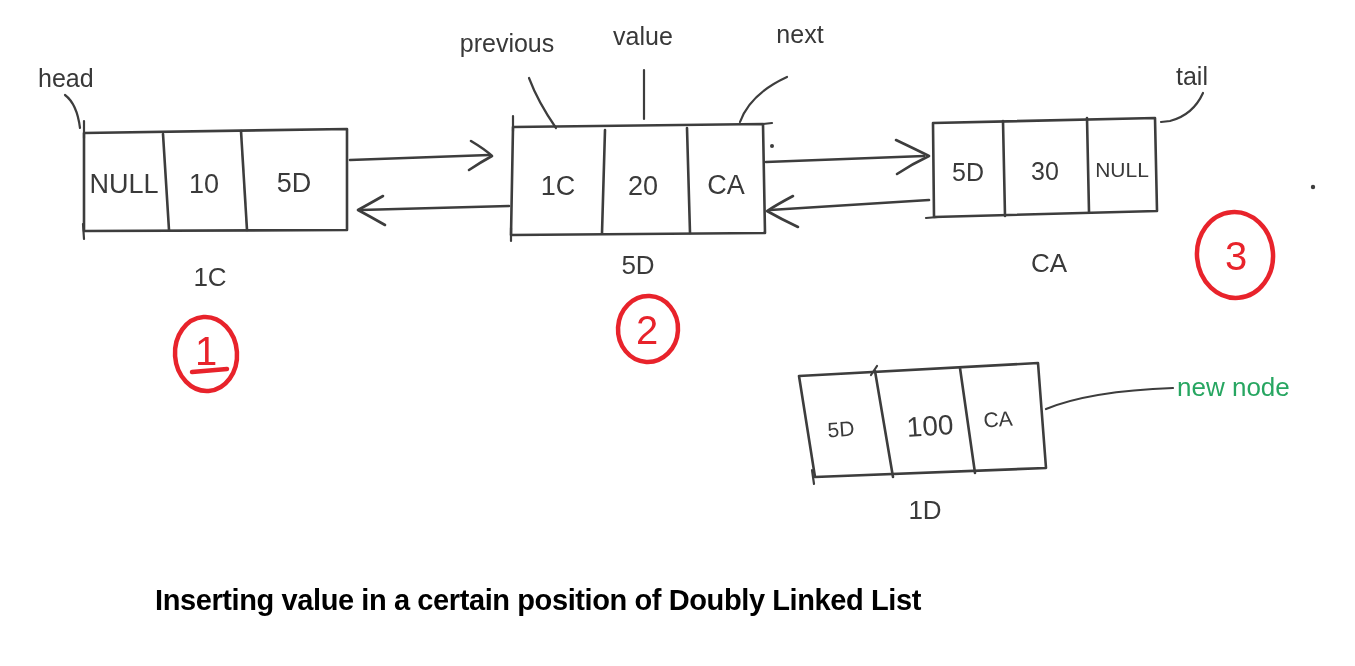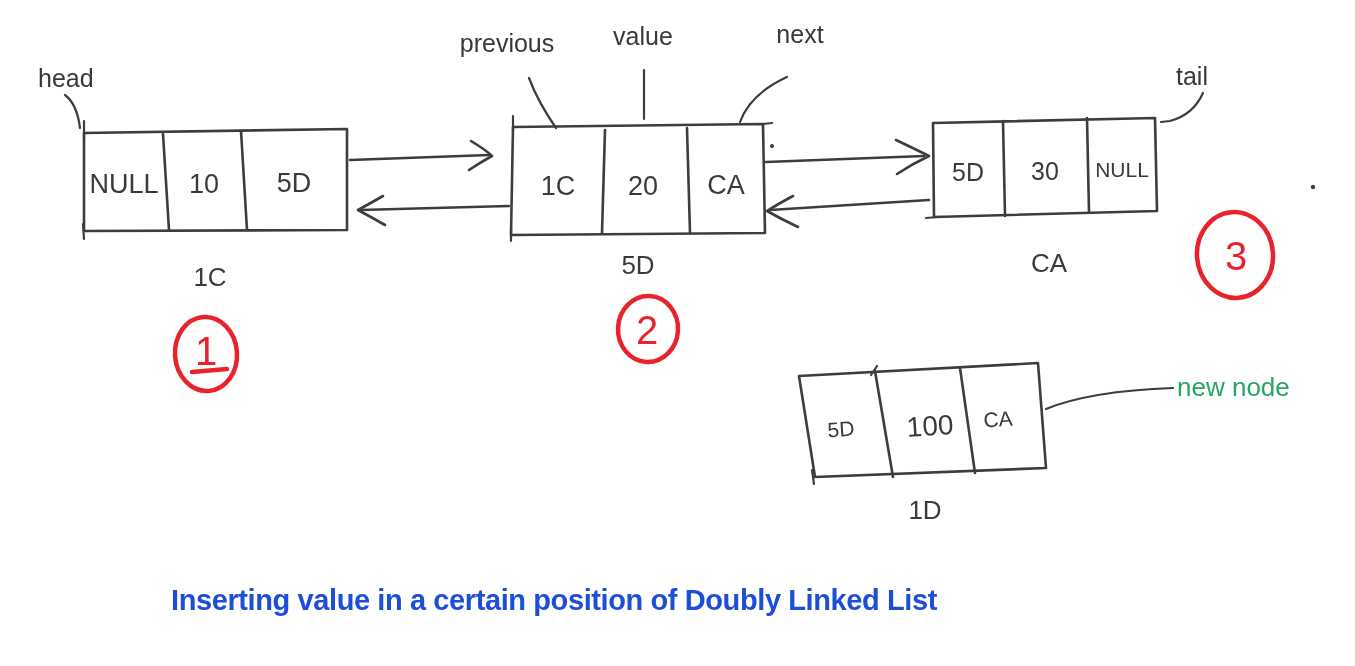"Inserting value in a certain" .title { color: #1d4ed8 -> #000000; margin-left: 16px -> none }
